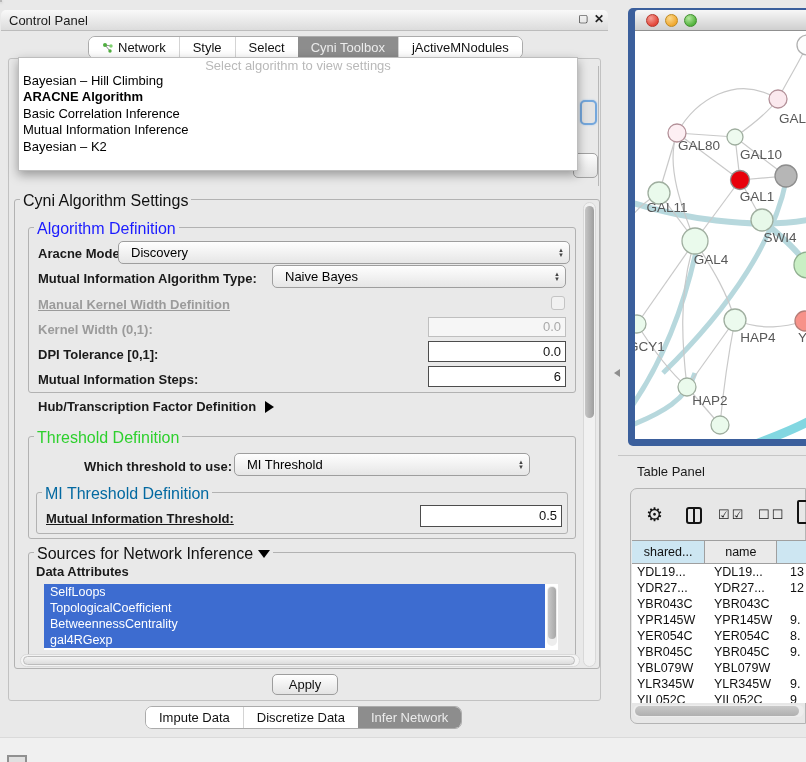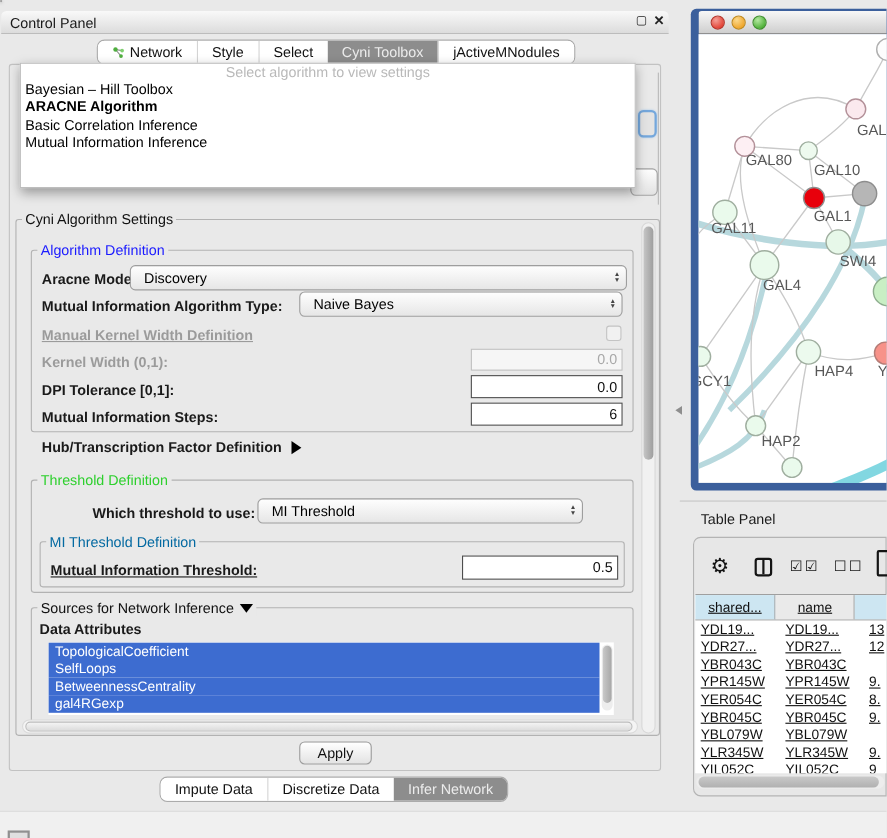"Bayesian – Hill Toolbox" div.algItem { text: Toolbox -> Climbing }
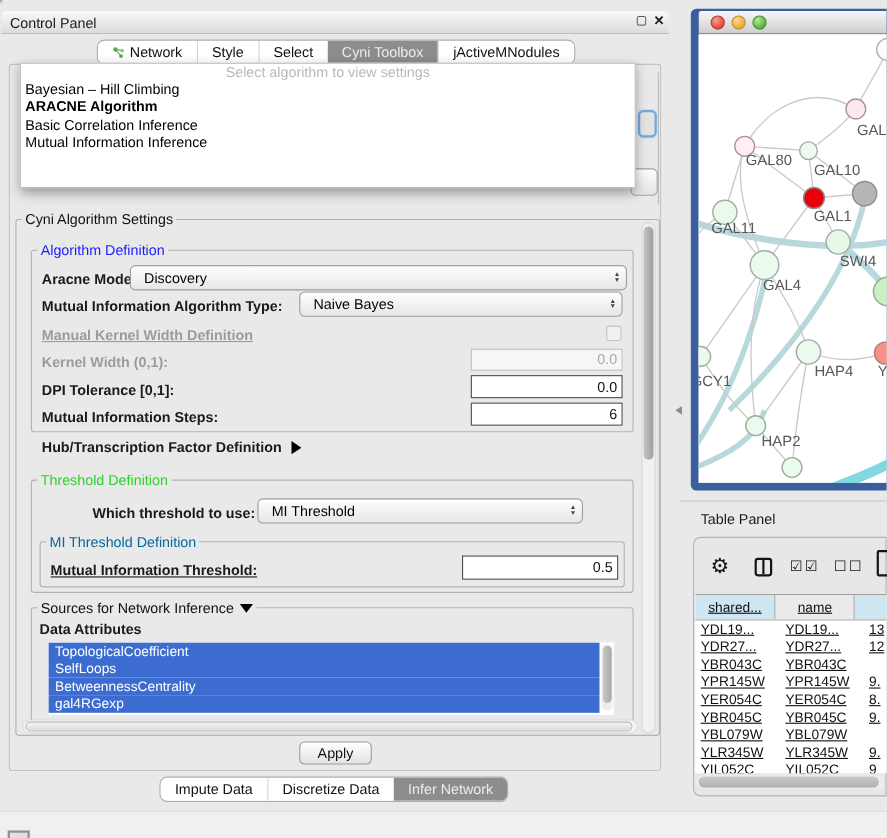"Bayesian – K2" div.algItem { html: none -> <div>Bayesian – K2</div> }
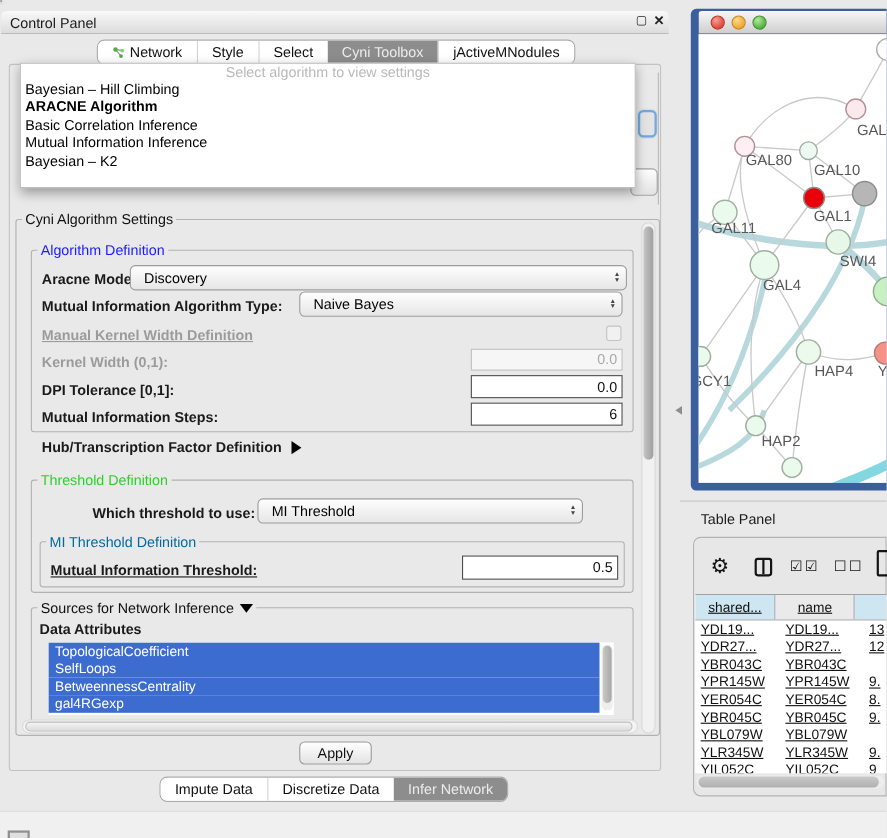"Cyni Algorithm Settings" .legend { font-size: 13px -> 16px }
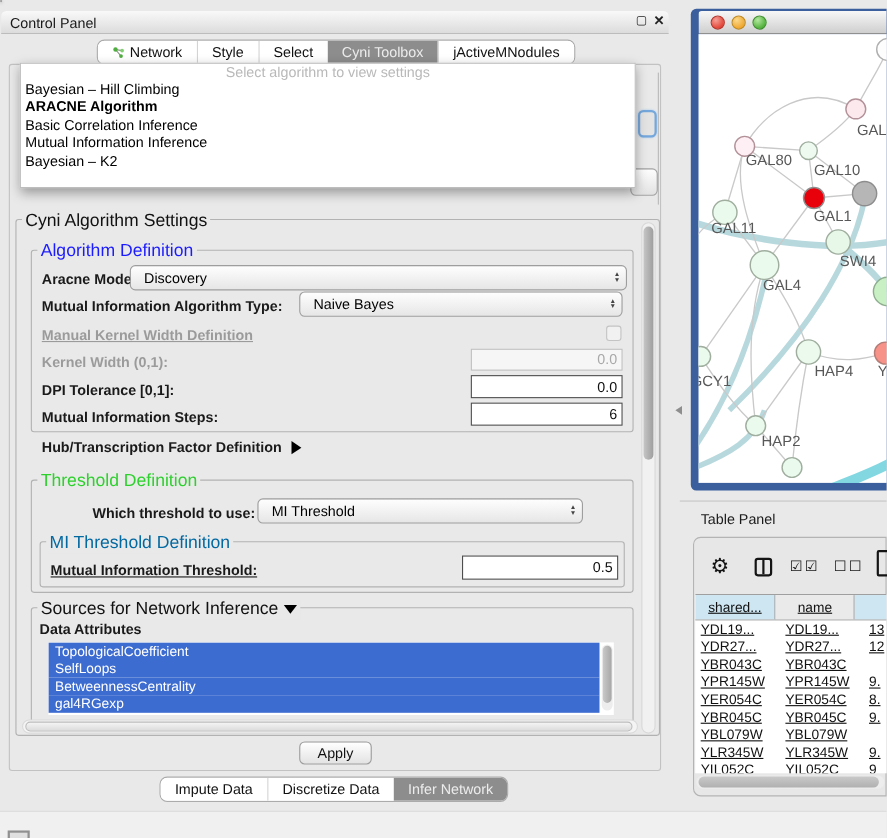"shared..." #tbl { text-decoration: underline -> none }
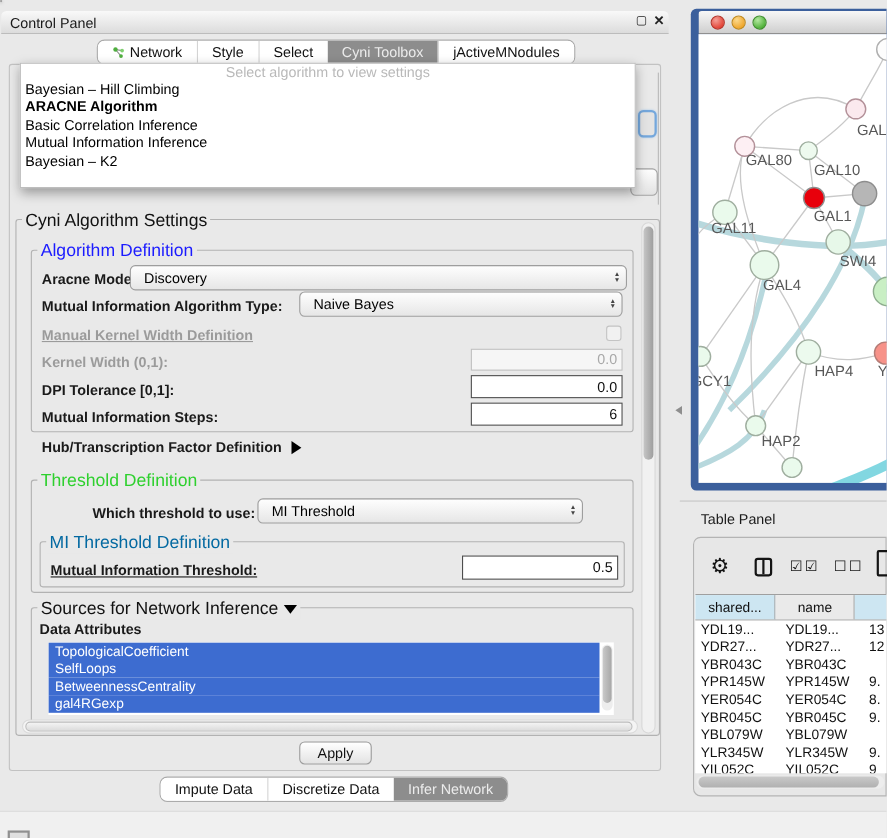"TopologicalCoefficient" div.attrItem { order: before "SelfLoops" -> after "SelfLoops" }
